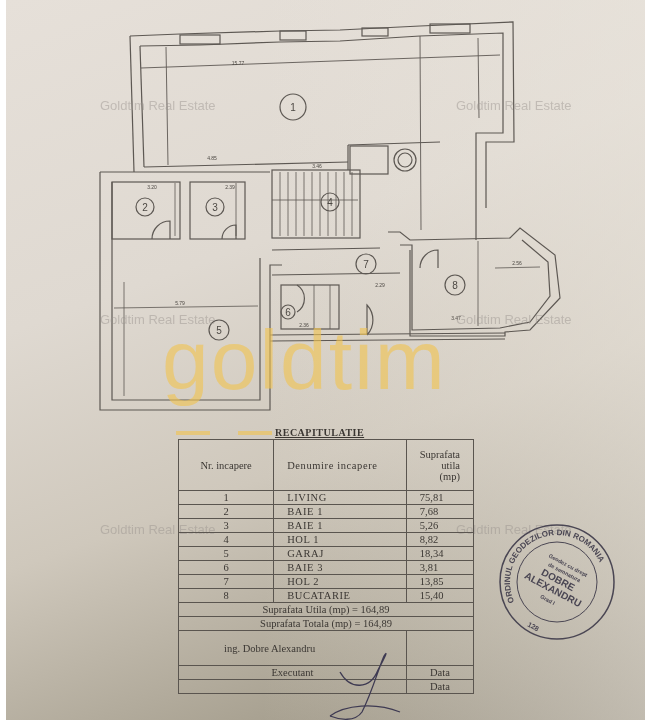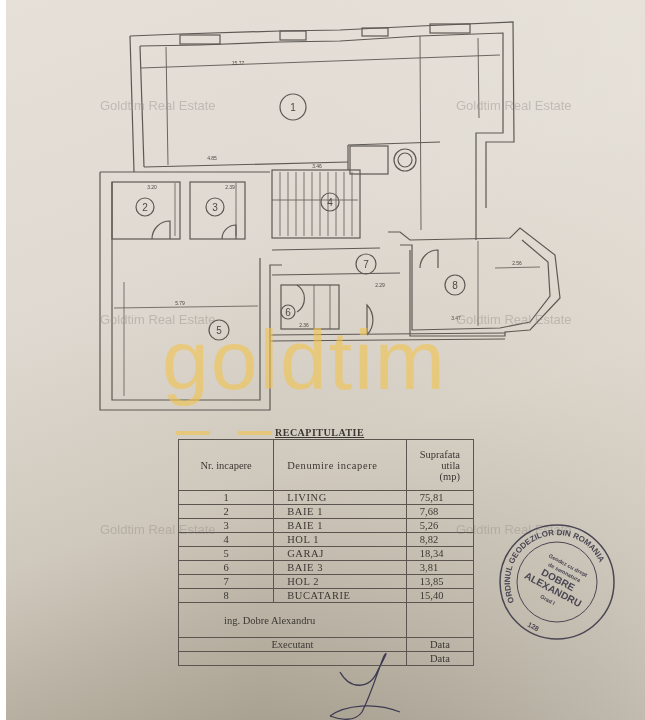"Suprafata Utila (mp) = 164,89" tr { html: none -> <tr> <td>Suprafata Utila (mp) = 164,89</td> </tr> }
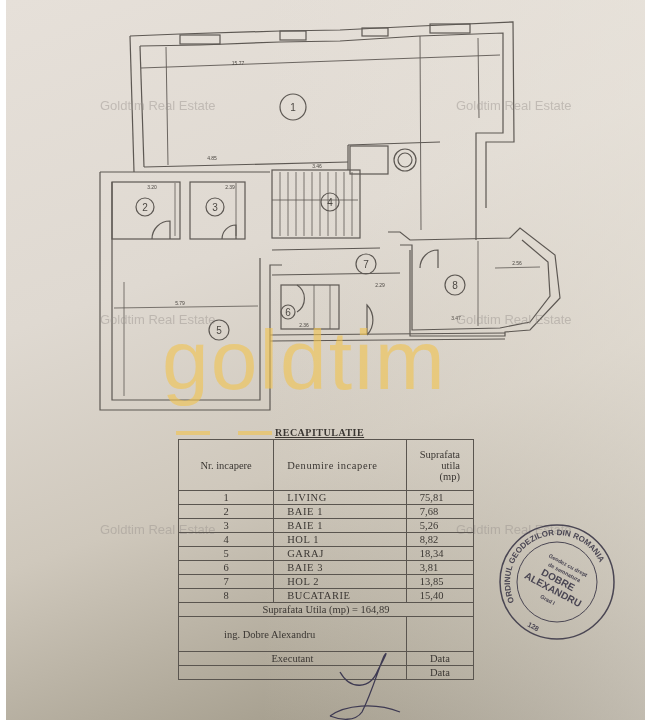"Suprafata Totala (mp) = 164,89" tr { html: none -> <tr> <td>Suprafata Totala (mp) = 164,89</td> </tr> }
